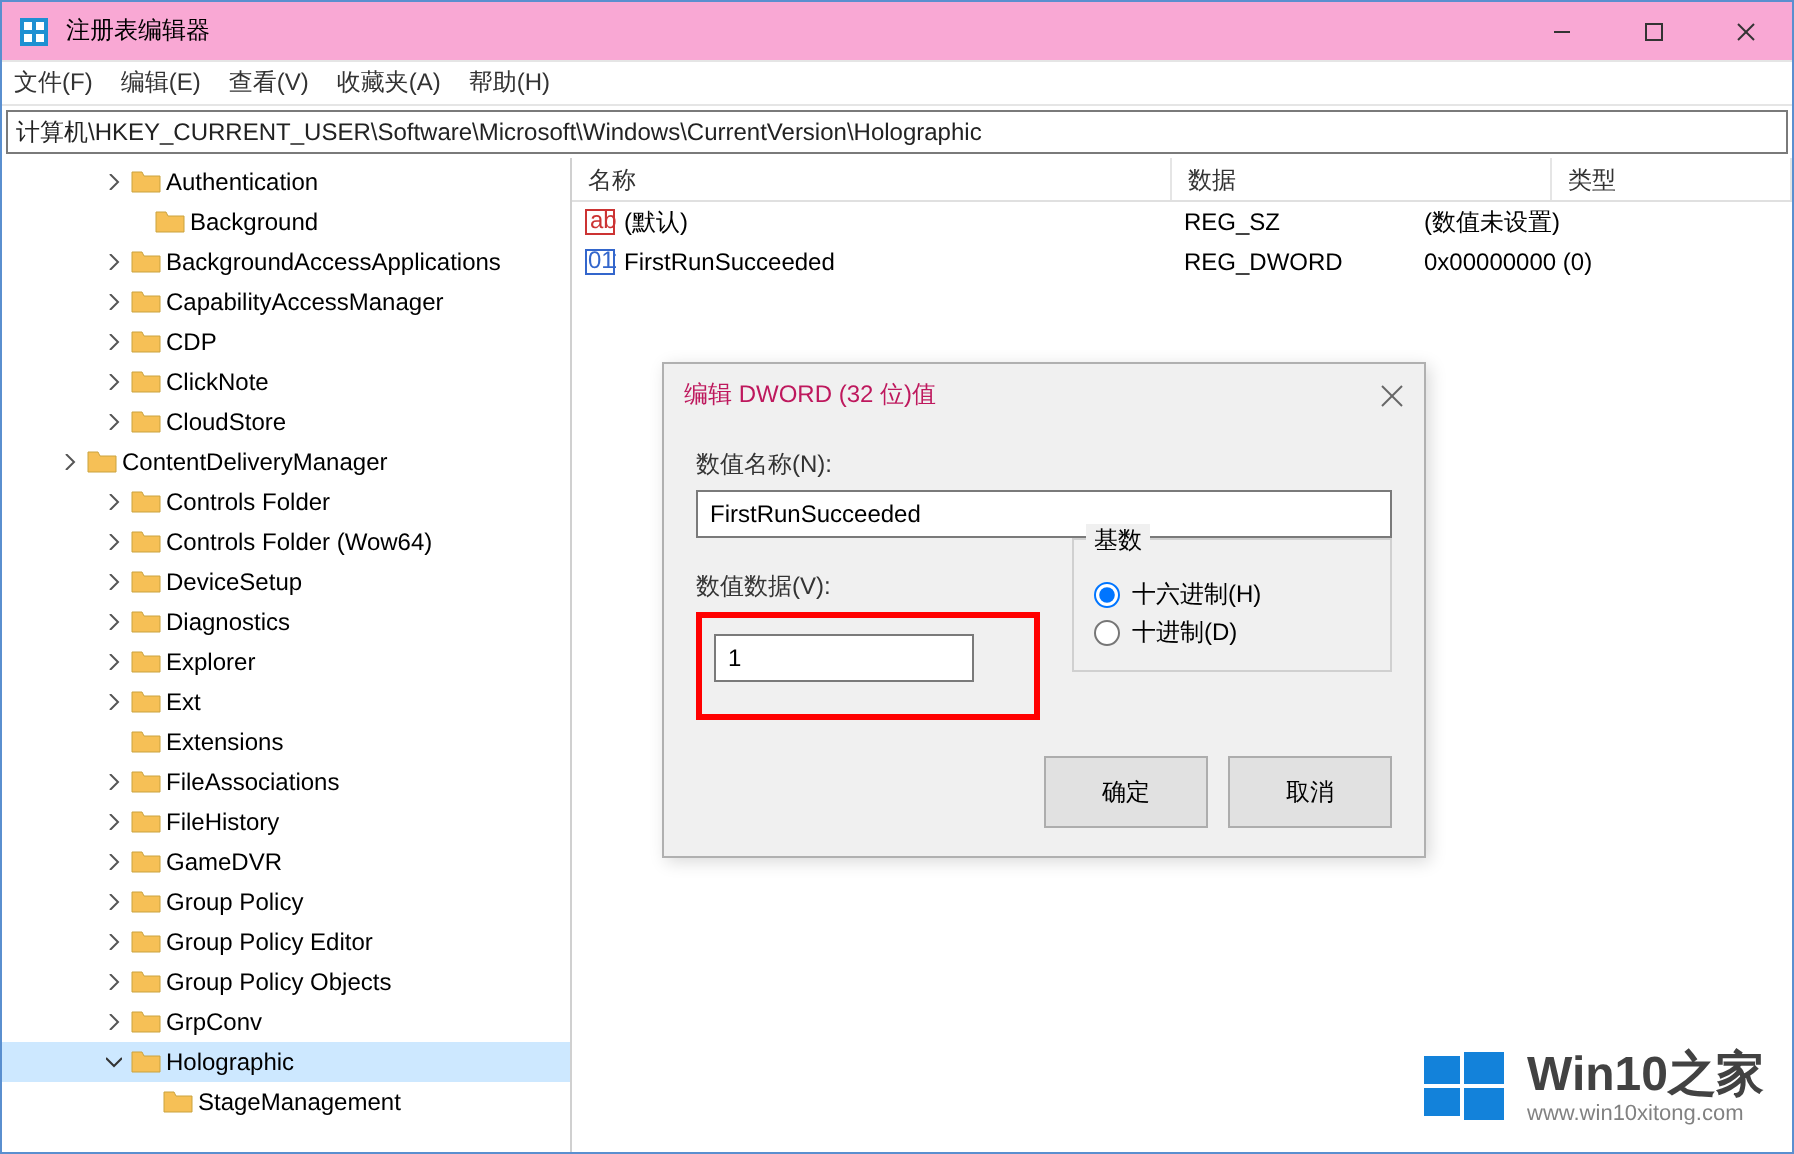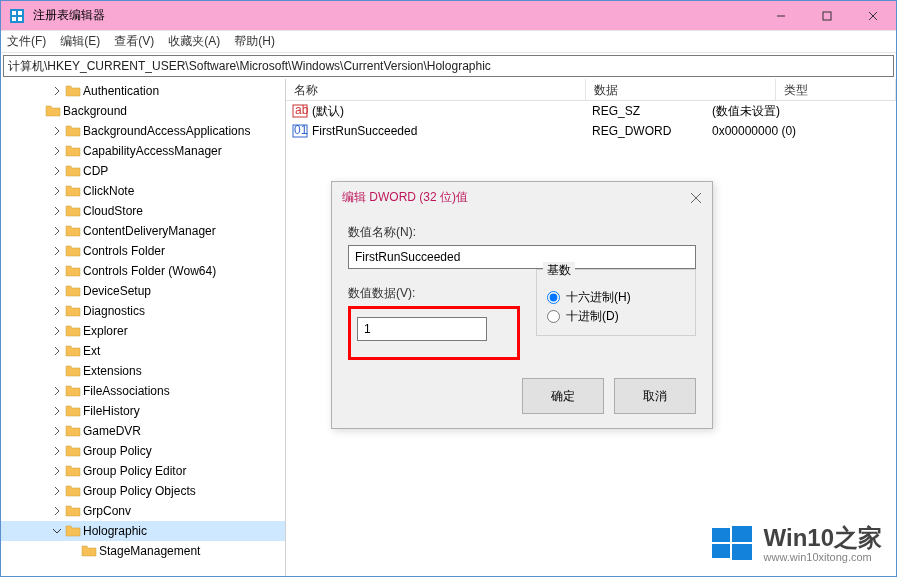"Background" div.tree-row { padding-left: 28px -> 60px }
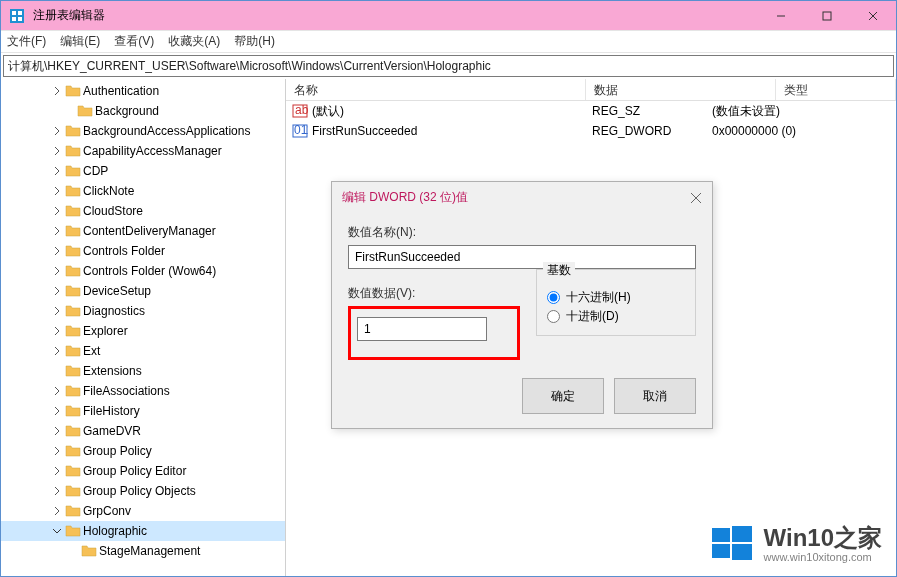"ContentDeliveryManager" div.tree-row { padding-left: 48px -> 26px }
